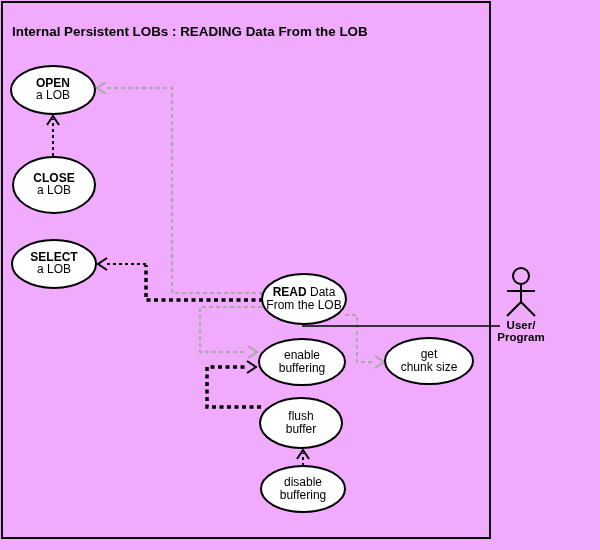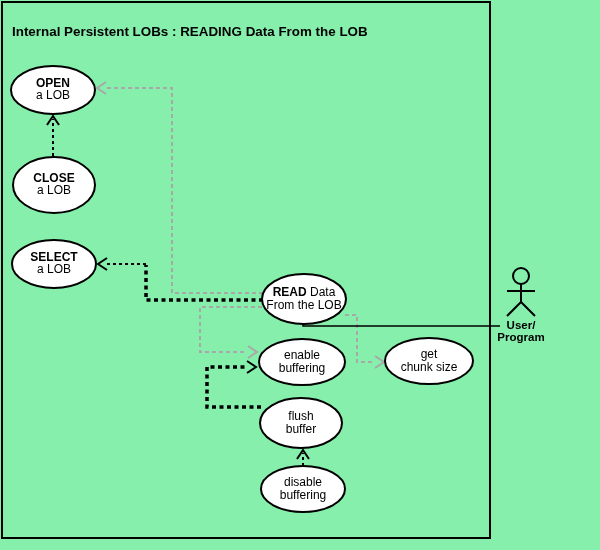"Internal Persistent LOBs : READING" .canvas { background: #86efac -> #f0abfc }
